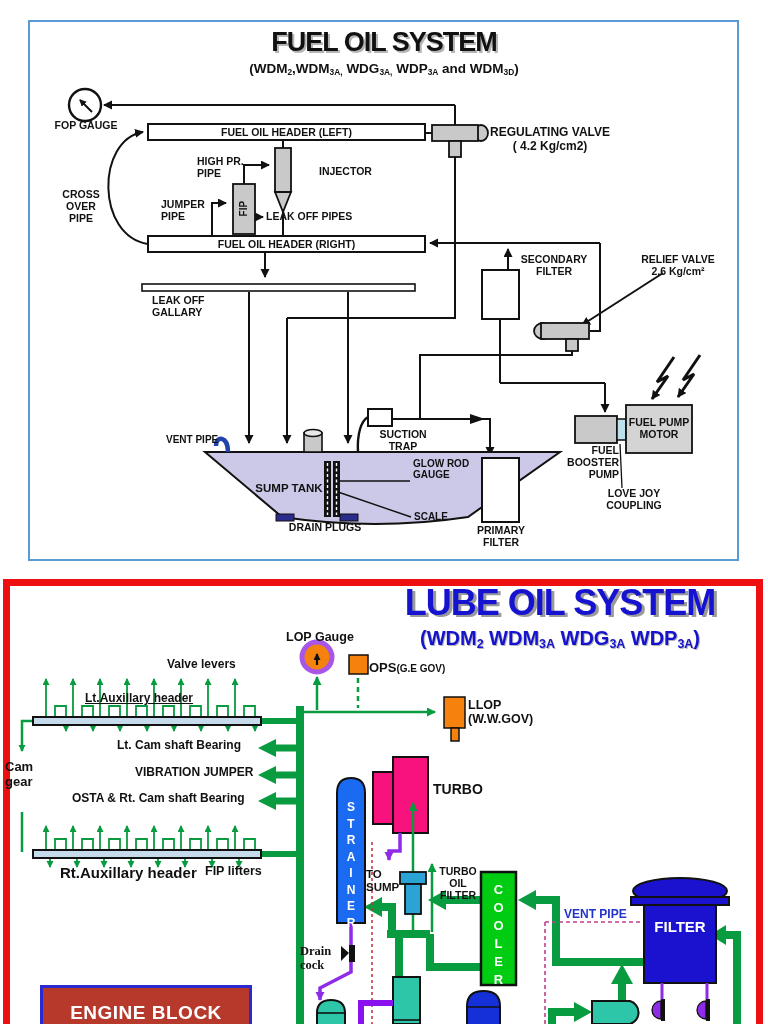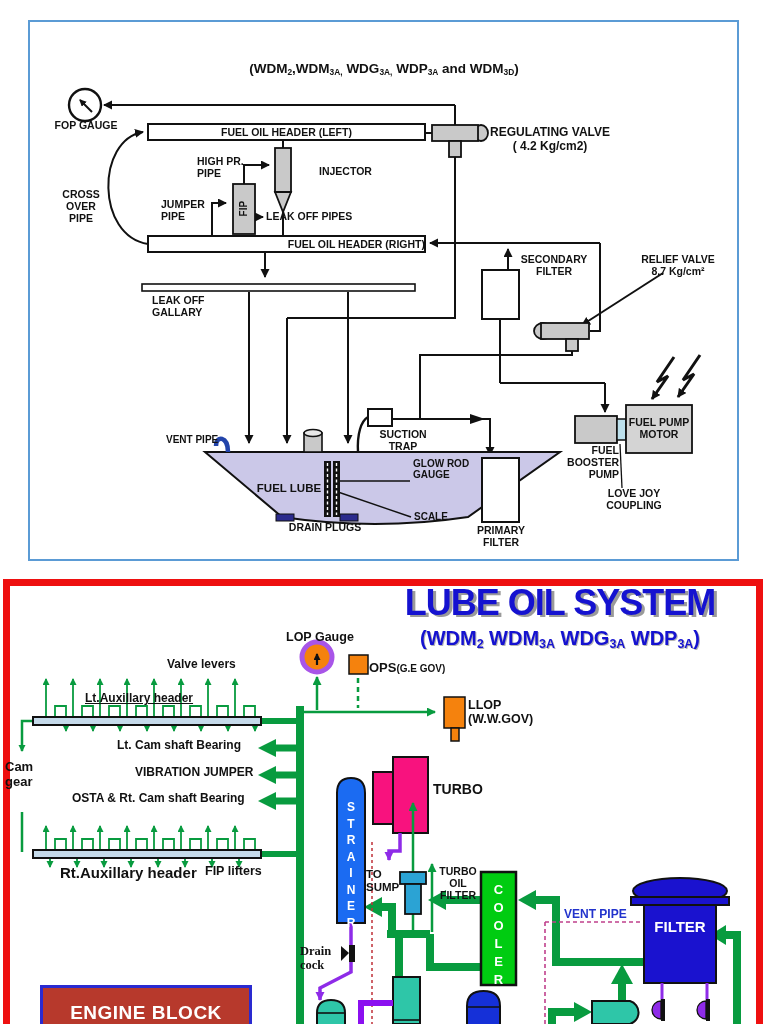"FUEL OIL SYSTEM" div.lb { html: none -> <div>FUEL OIL SYSTEM</div> }
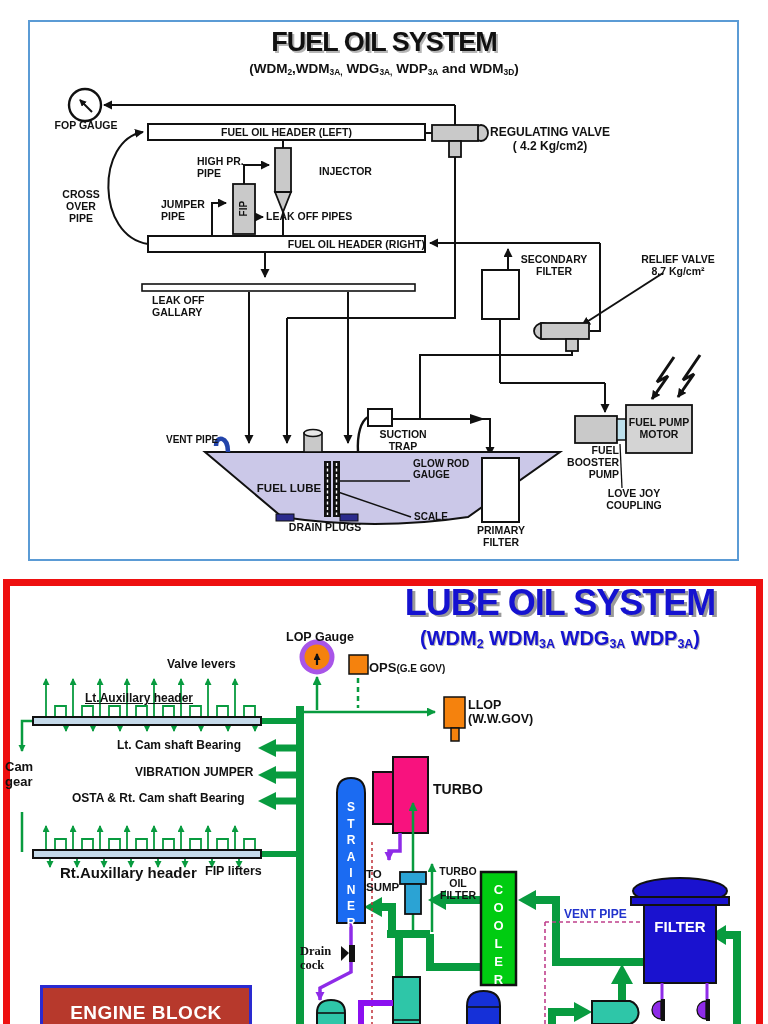"FUEL OIL HEADER (RIGHT)" div.lb { text-align: right -> center }
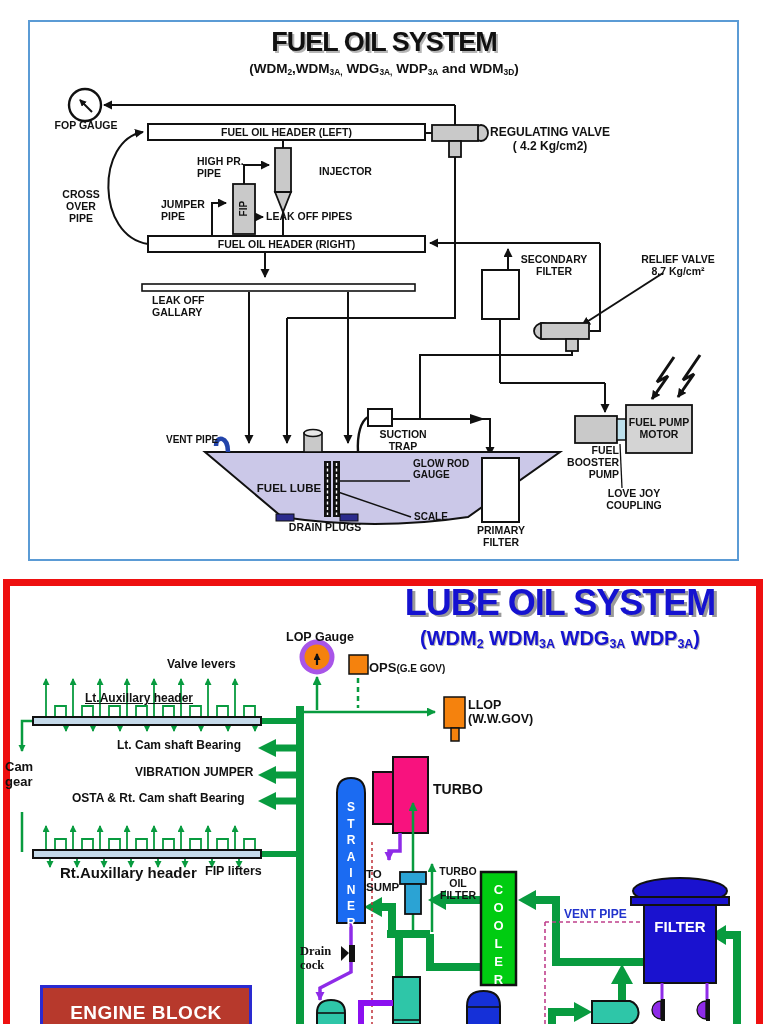"RELIEF VALVE" div.lb { text: 8.7 -> 2.6 }
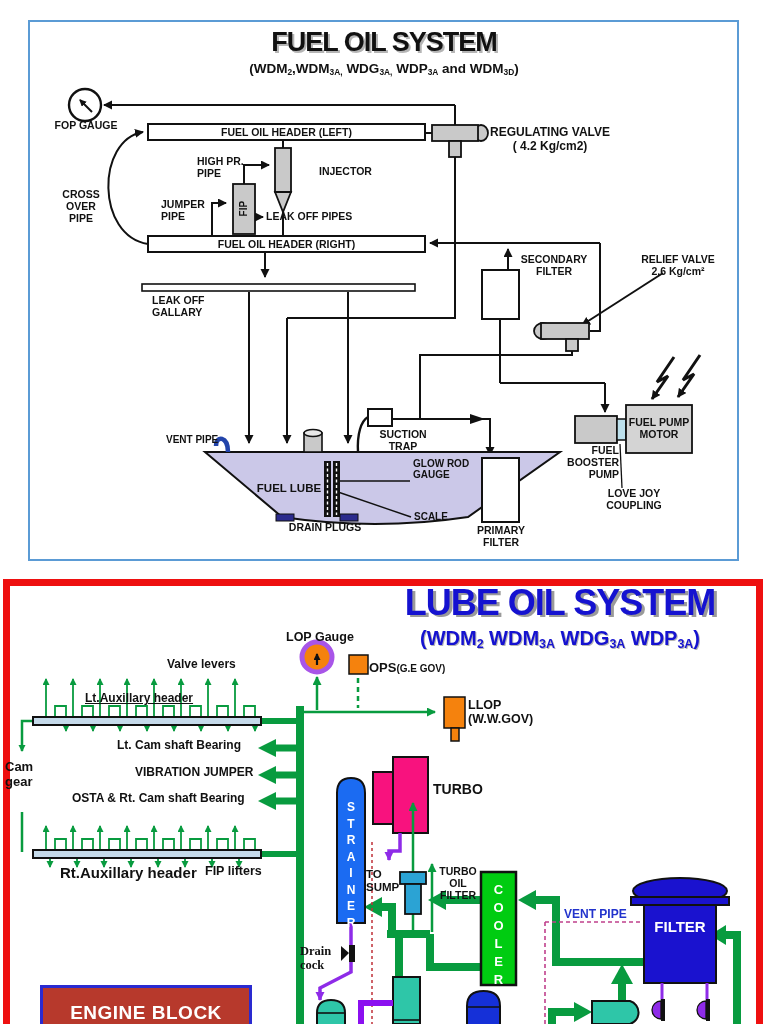"FUEL LUBE" div.lb { text: FUEL LUBE -> SUMP TANK }
